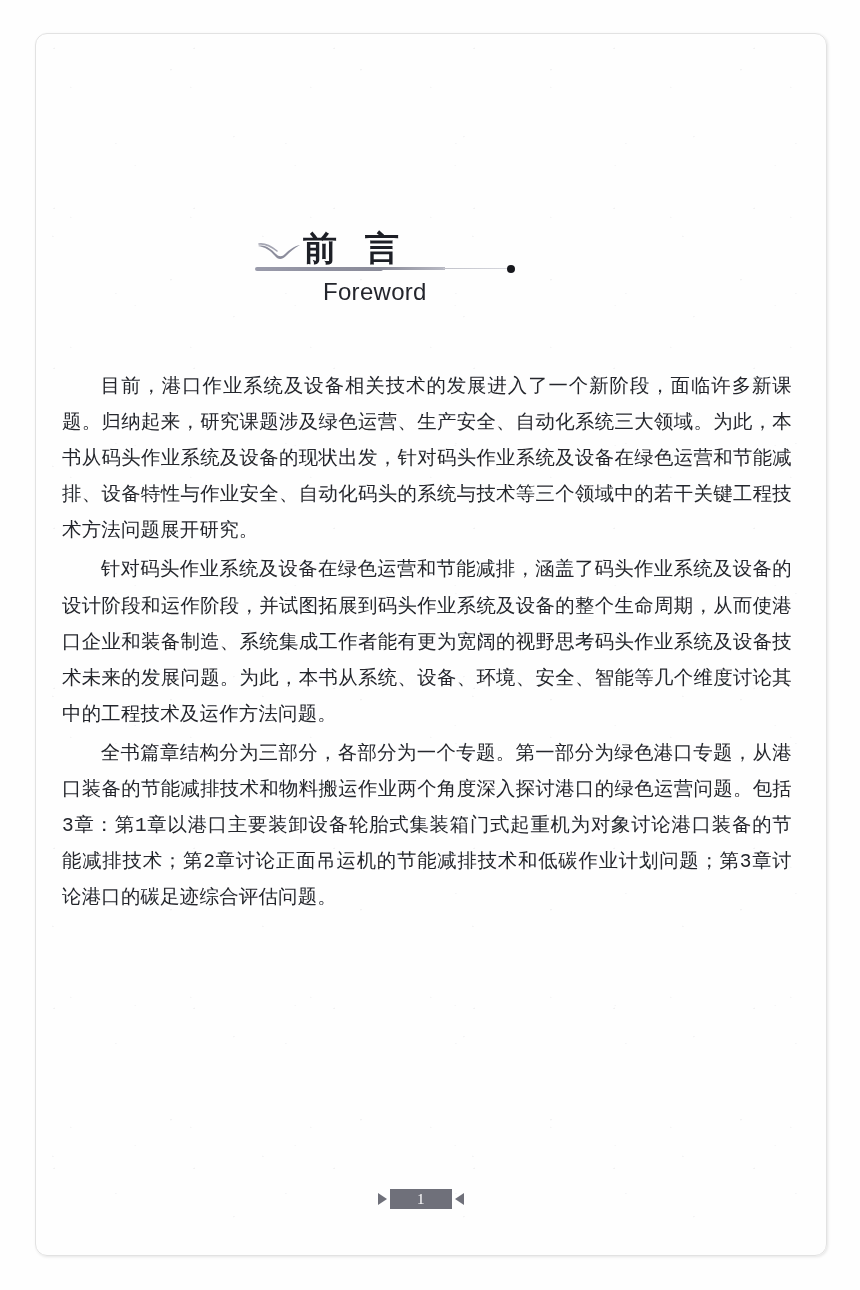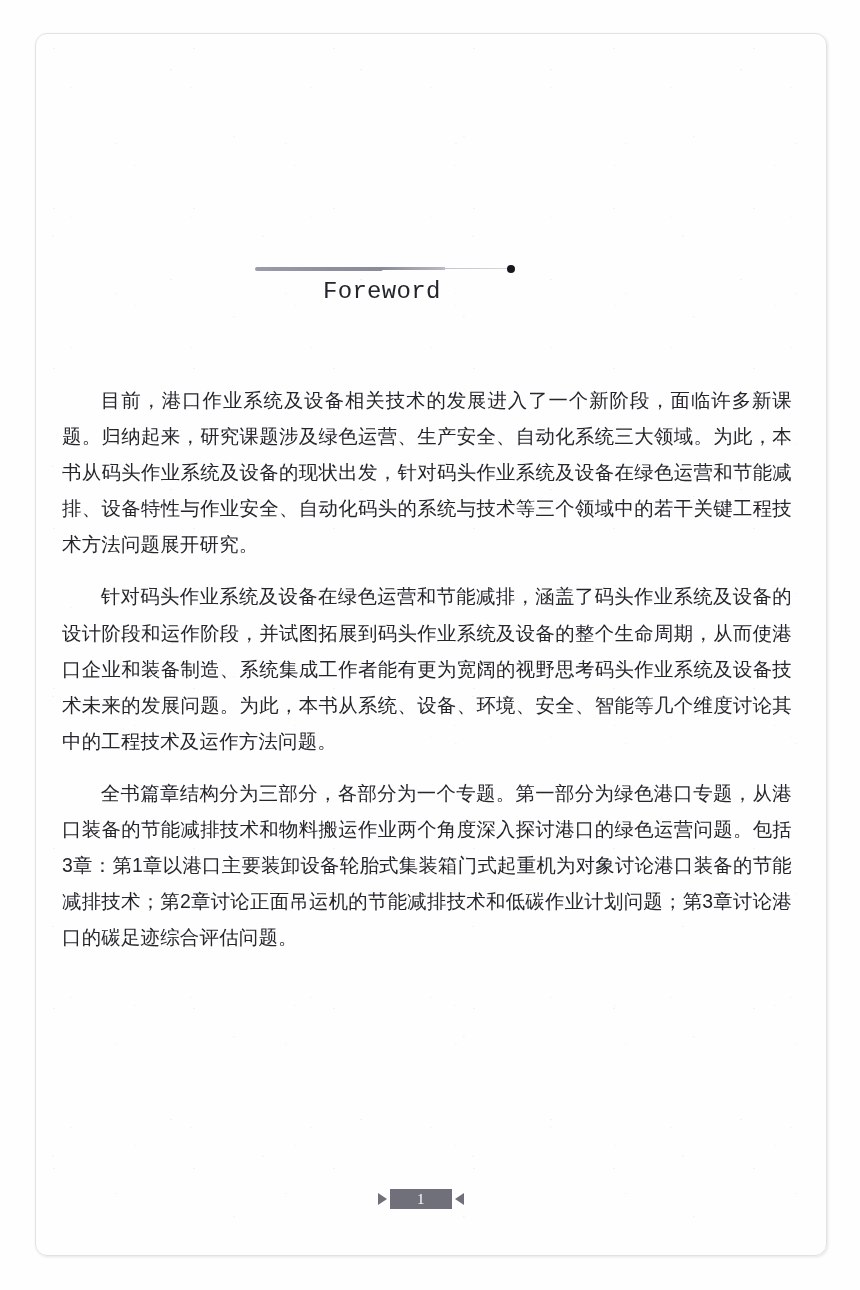"前言" div { html: none -> <div> <span> <svg> <path></path> <path></path> </svg> </span> <span>前言</span> </div> }
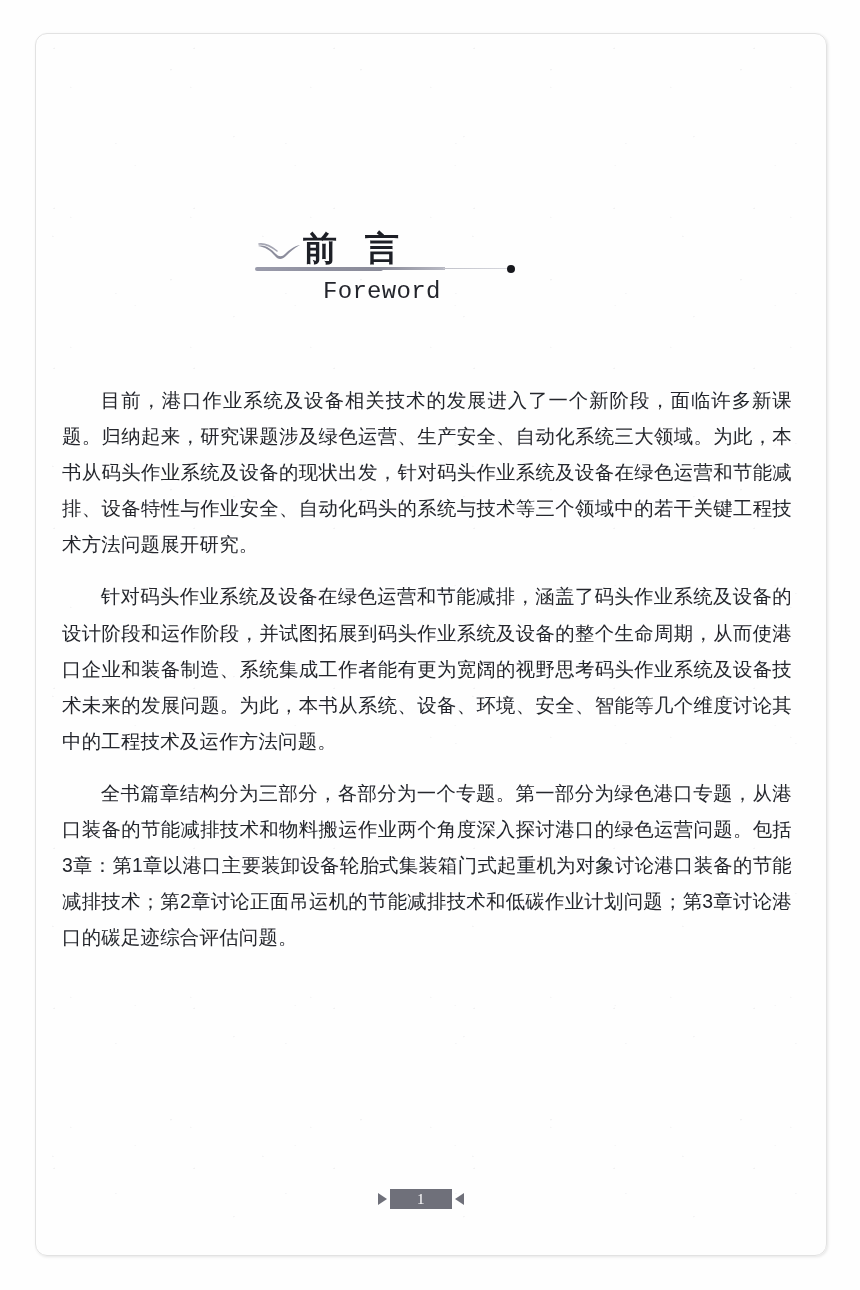"Foreword" #title-en { font-family: Liberation Mono, monospace -> Liberation Sans, sans-serif }
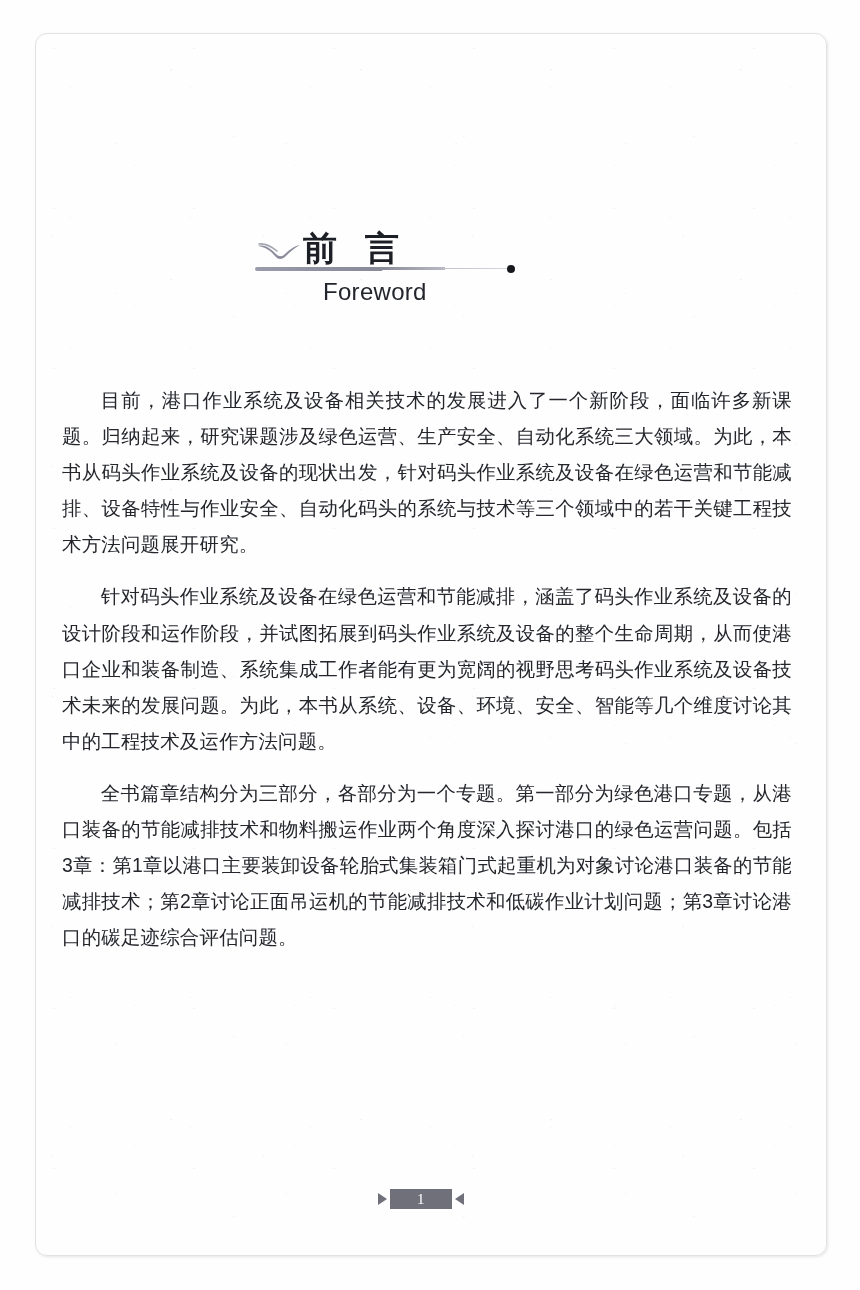"目前，港口作业系统及设备相关技术的发展进入了一个新阶段，面临许多新课题。归纳起来" .para { font-family: Liberation Sans, sans-serif -> Liberation Mono, monospace; margin: 16px 0 0 0 -> 3px 0 0 0 }
